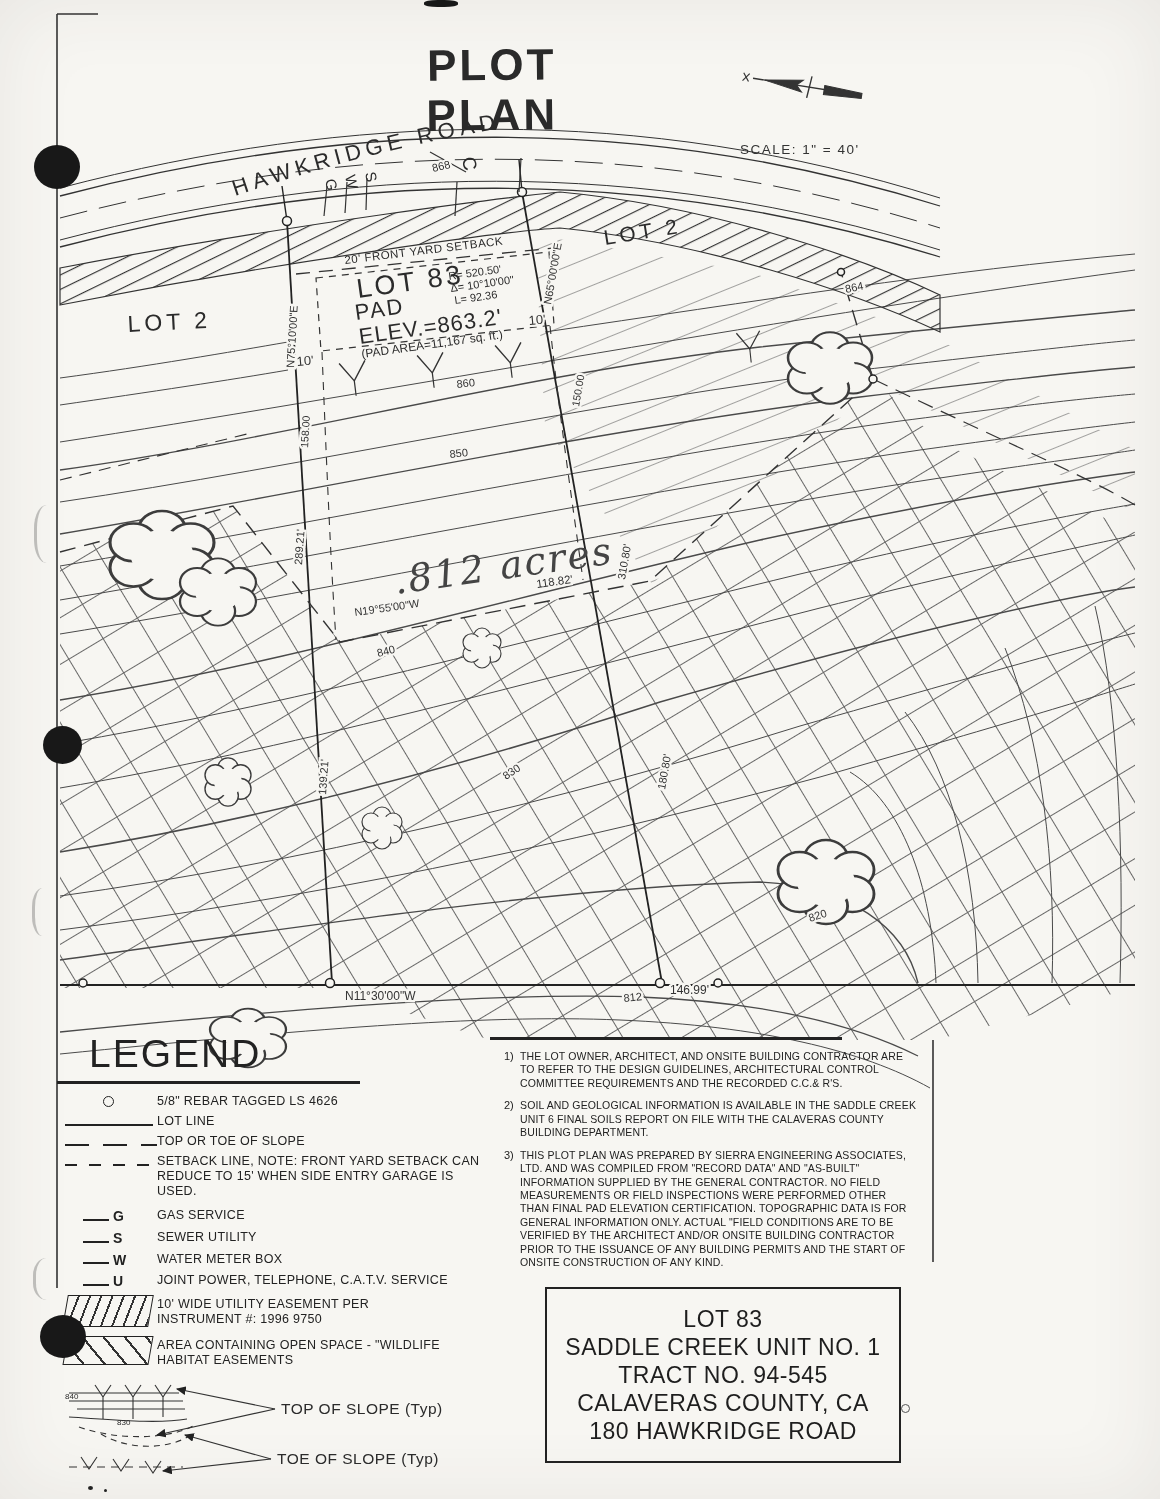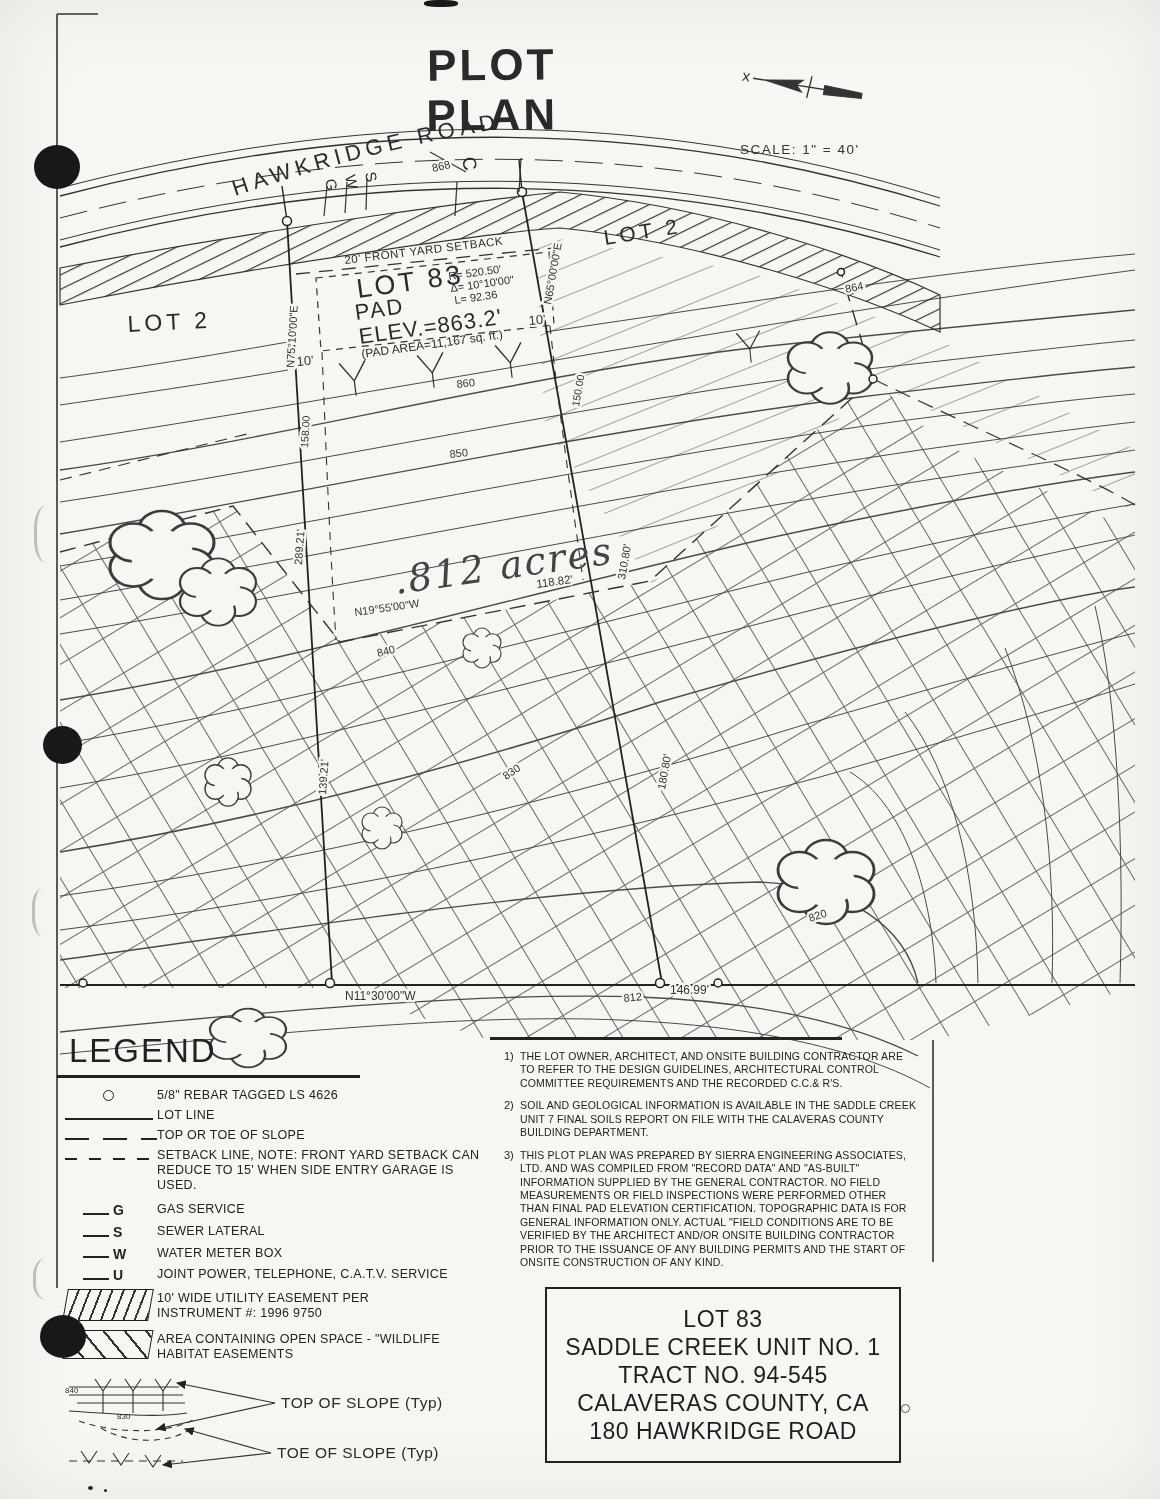"LEGEND" .sec-head { font-size: 33px -> 39px; padding-left: 12px -> 32px }
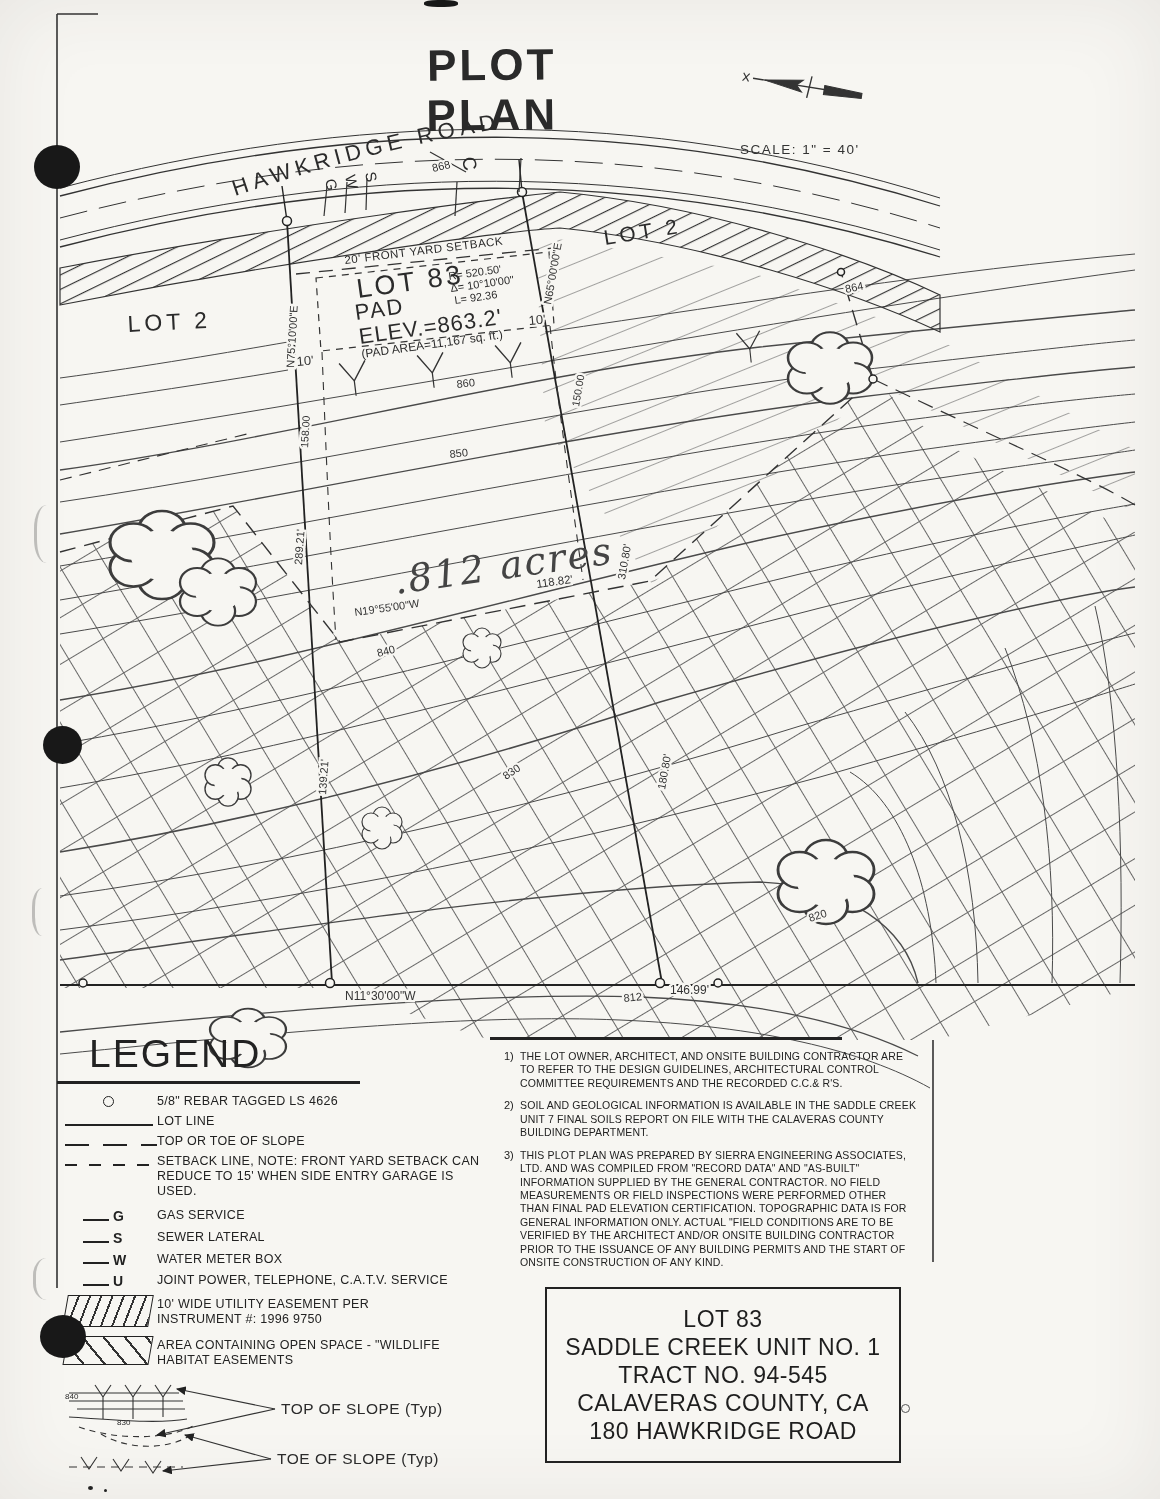"SOIL AND GEOLOGICAL INFORMATION IS" span.nt-text { text: 7 -> 6 }
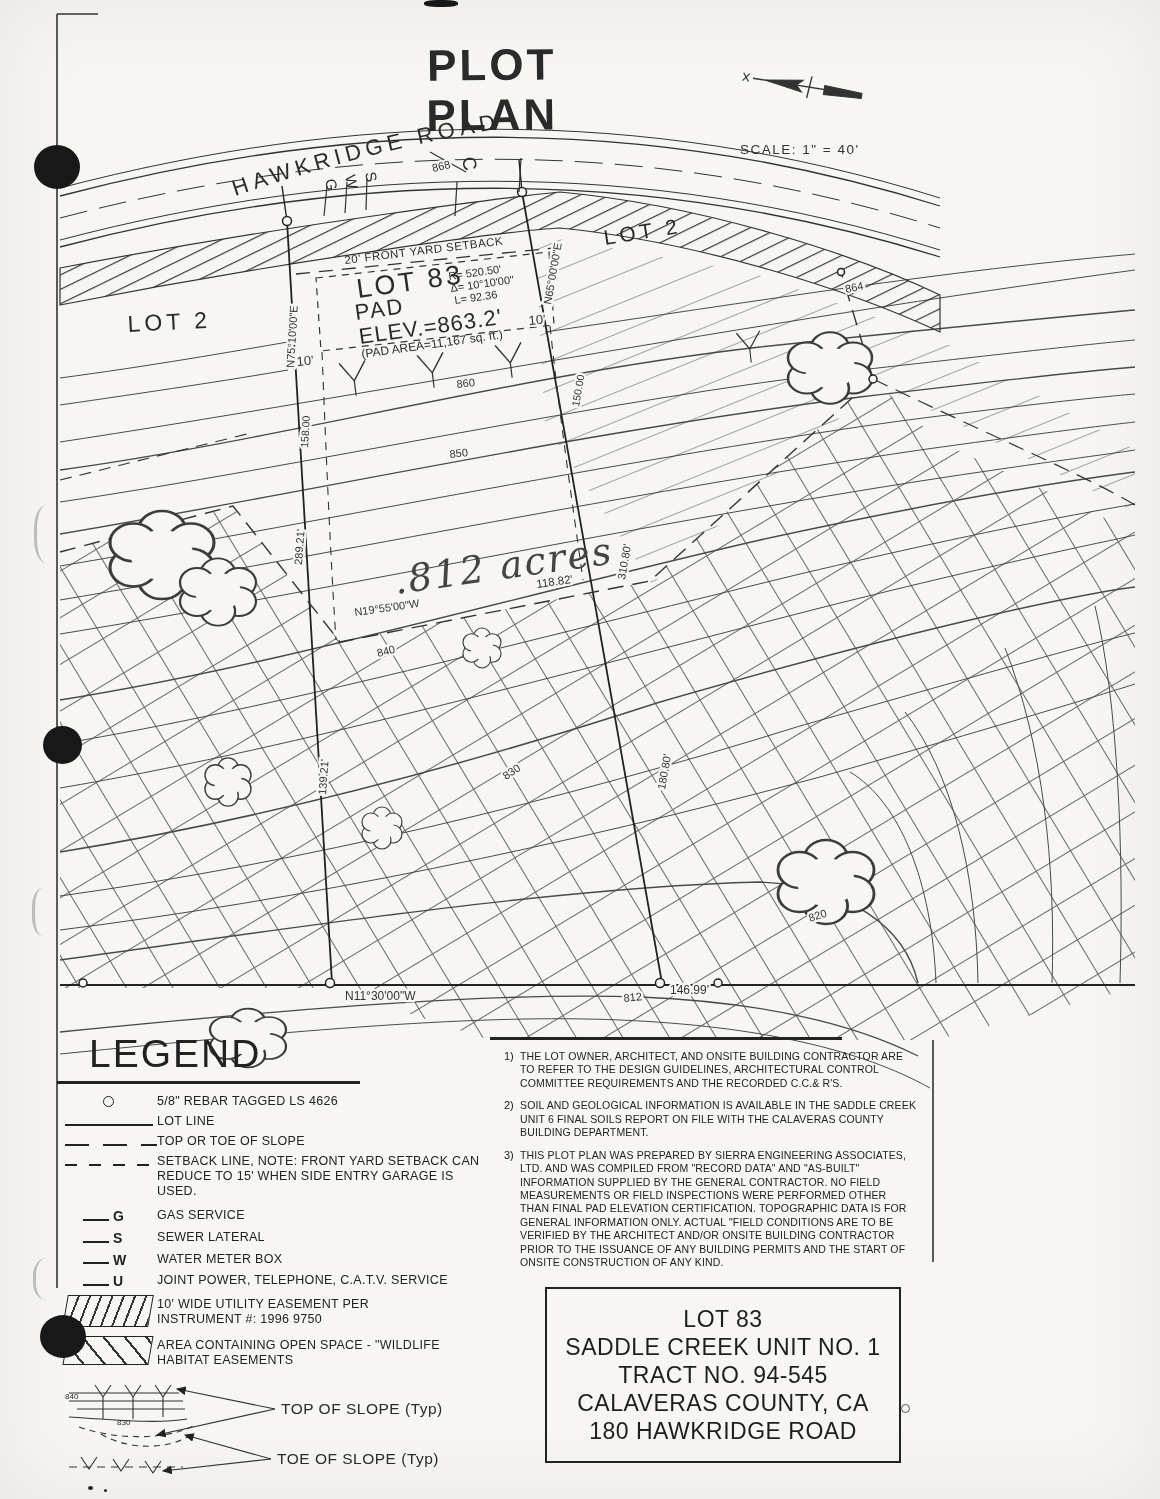"SEWER LATERAL" span.lg-label { text: LATERAL -> UTILITY }
